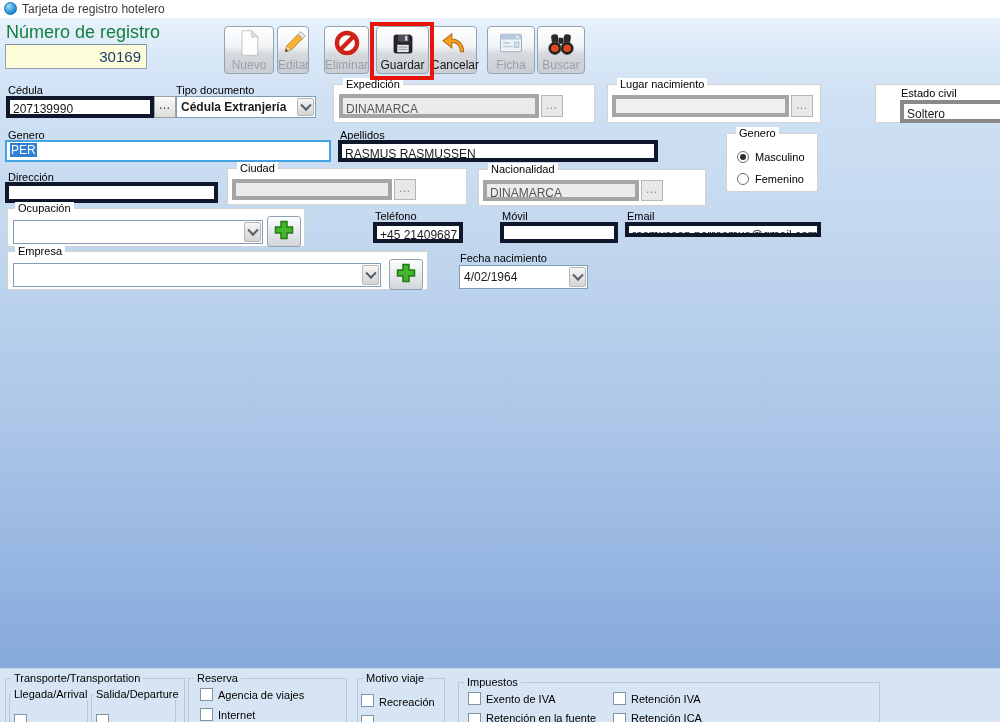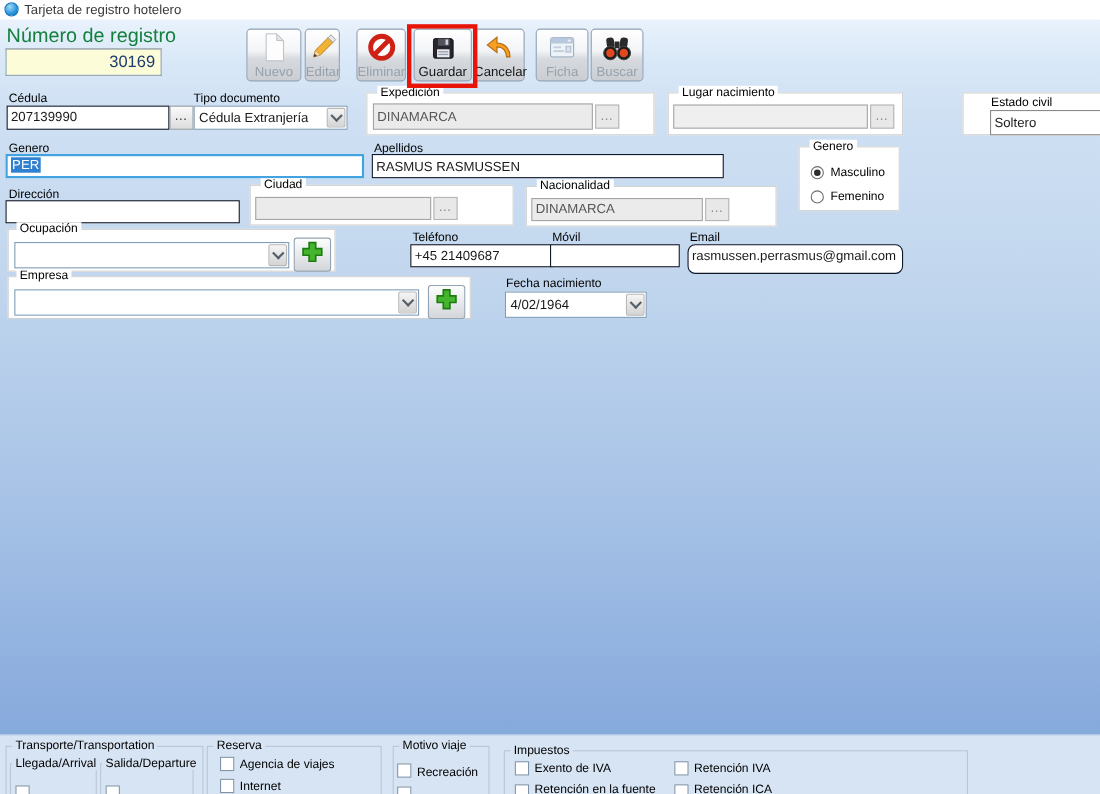"207139990" .inp { border: 1px solid #0f172a -> 4px solid #0f172a }
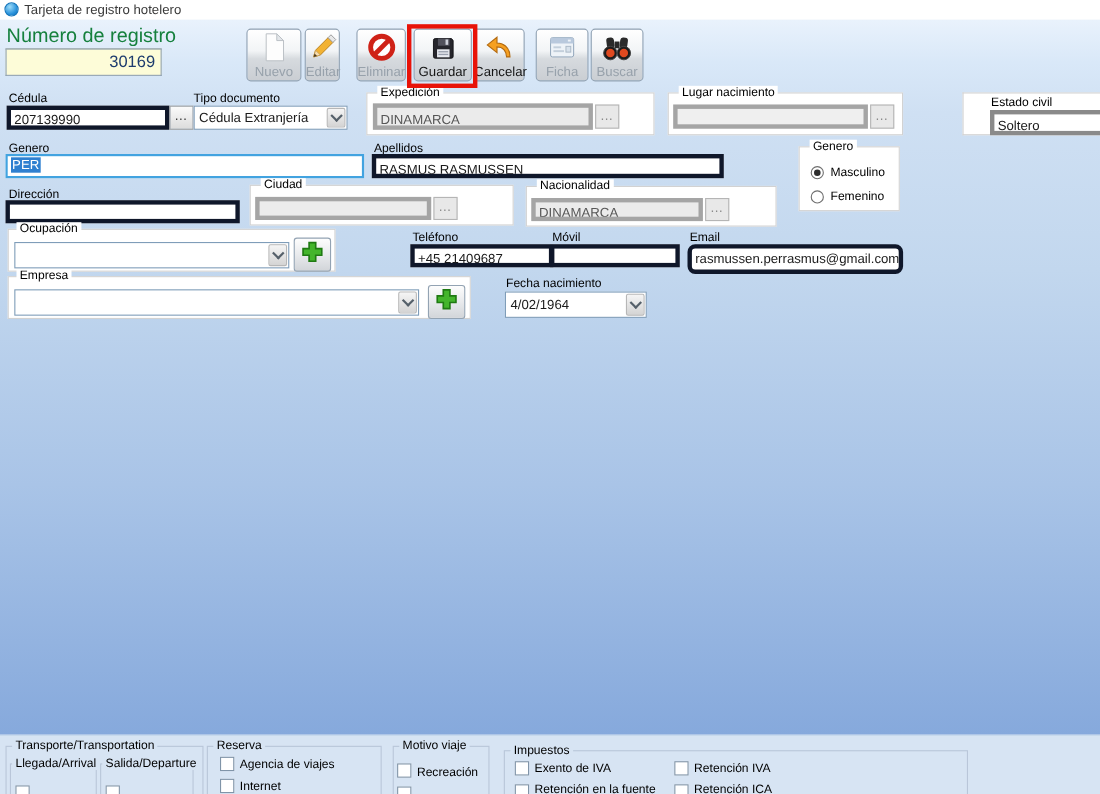"Cédula Extranjería" div.combo { font-weight: none -> bold }
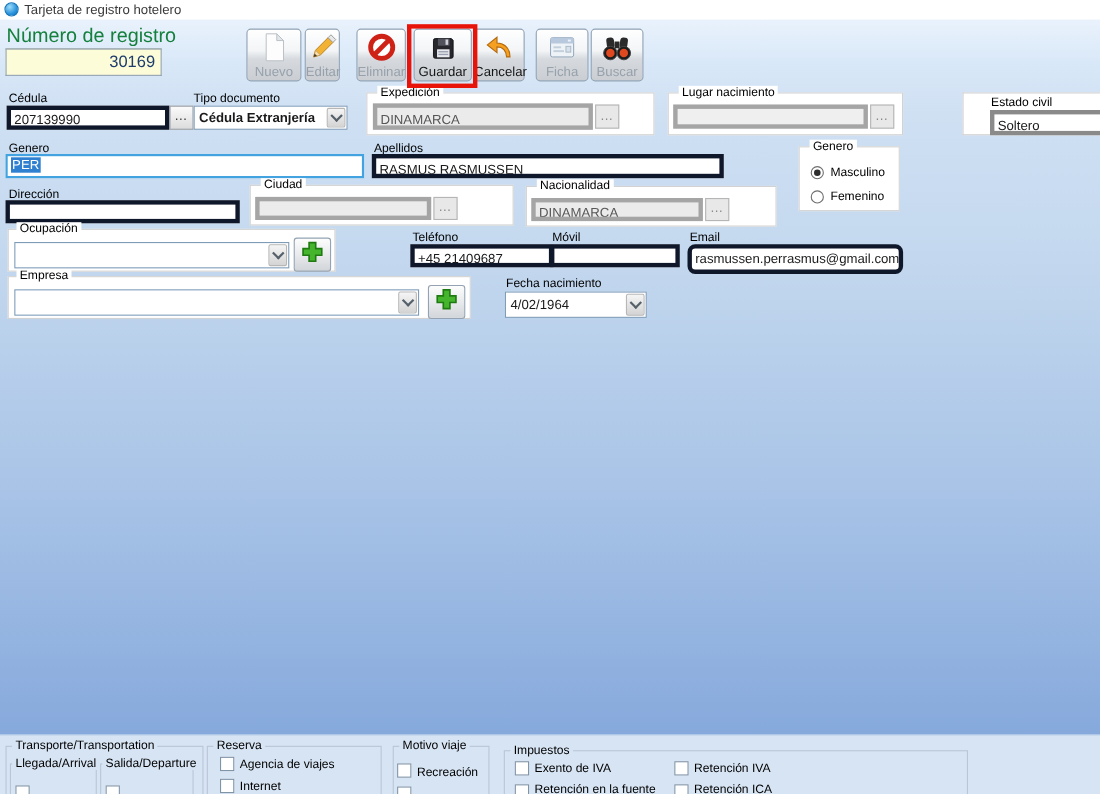"+45 21409687" div.inp { width: 130px -> 90px }
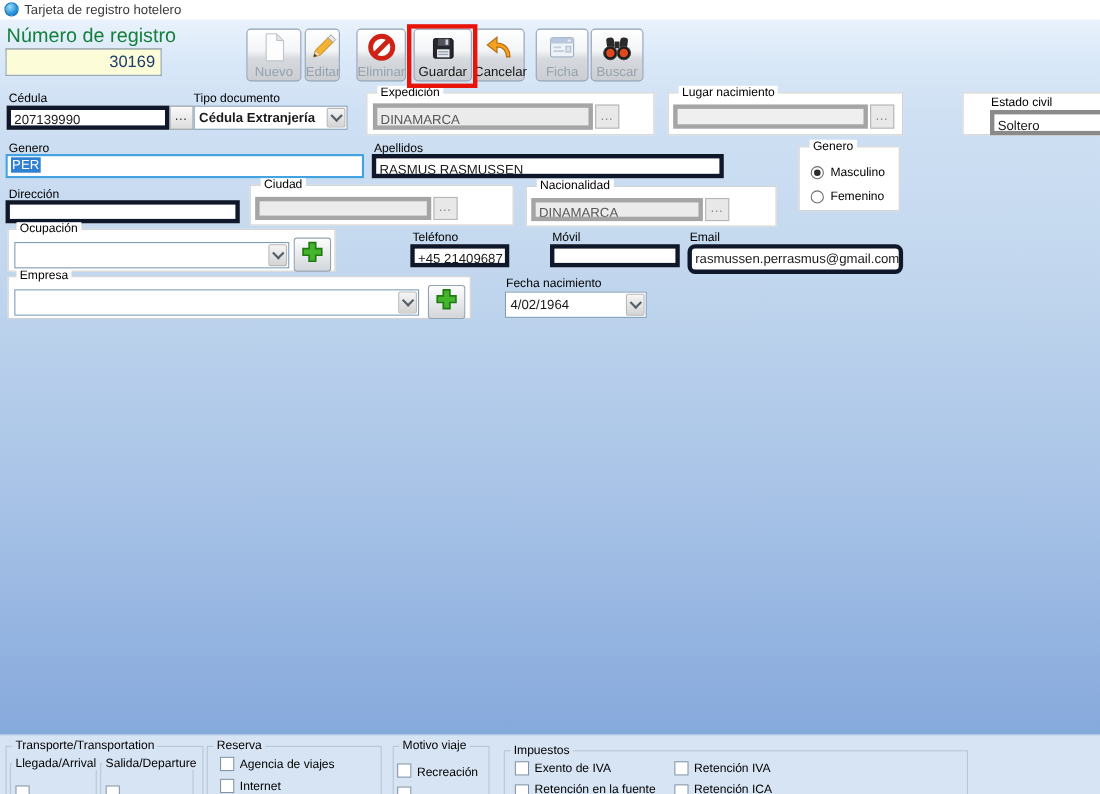"rasmussen.perrasmus@gmail.com" div.inp { border-radius: 7px -> none; height: 27px -> 15px }
